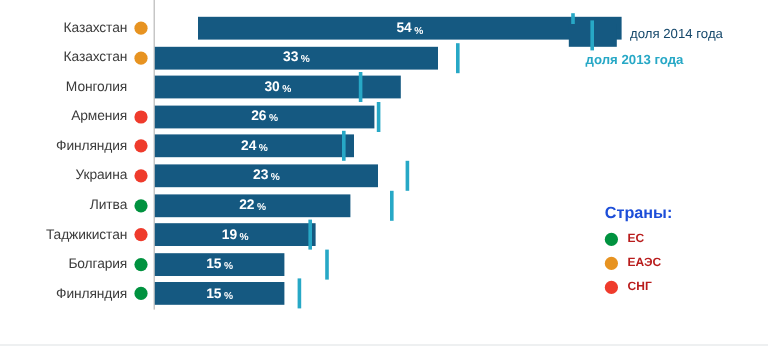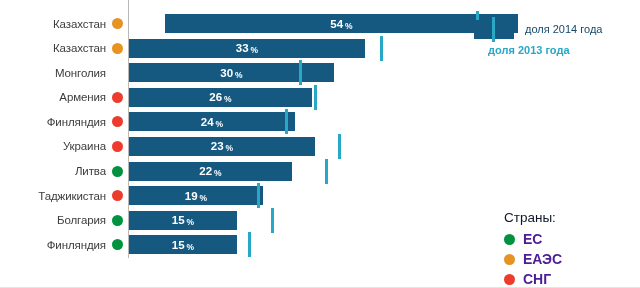"Страны:" .country-title { color: #0f172a -> #1d4ed8; font-weight: normal -> bold; margin-top: 40px -> none }
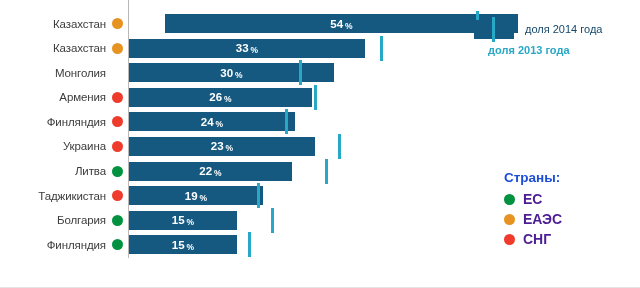"ЕС" .country-name { color: #4c1d95 -> #b91c1c; font-size: 14px -> 10px }
